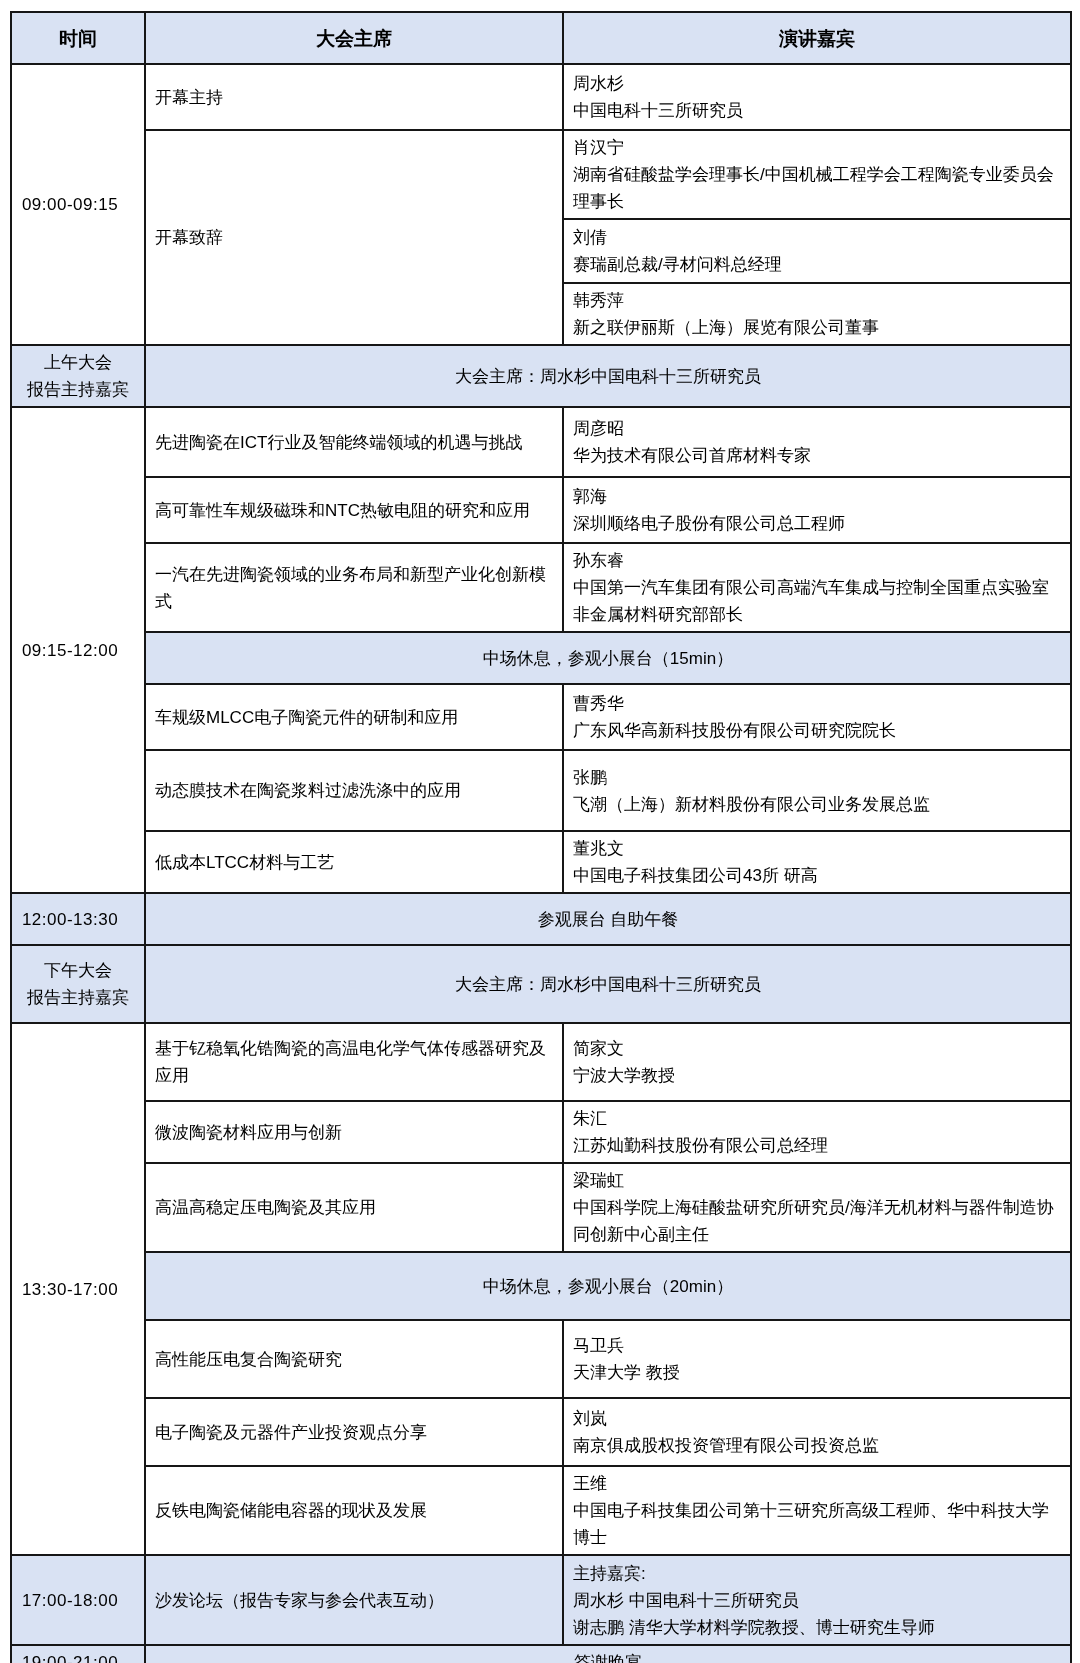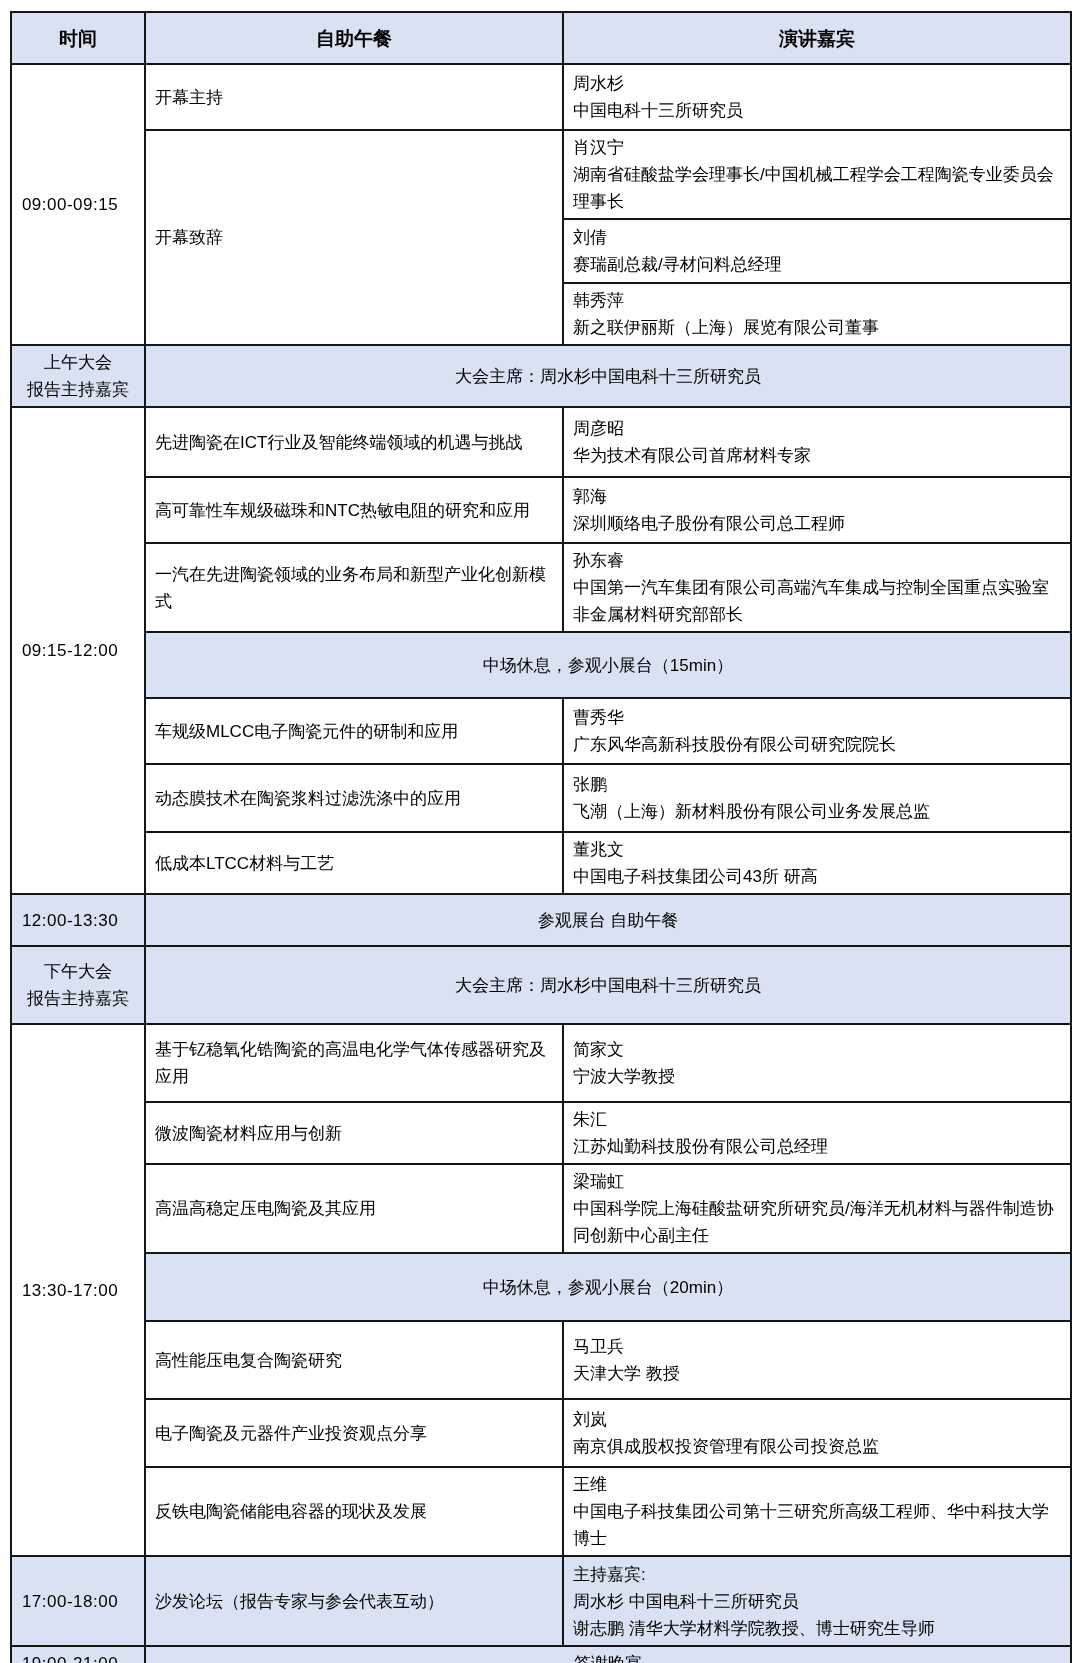"自助午餐" th.blue { text: 自助午餐 -> 大会主席 }
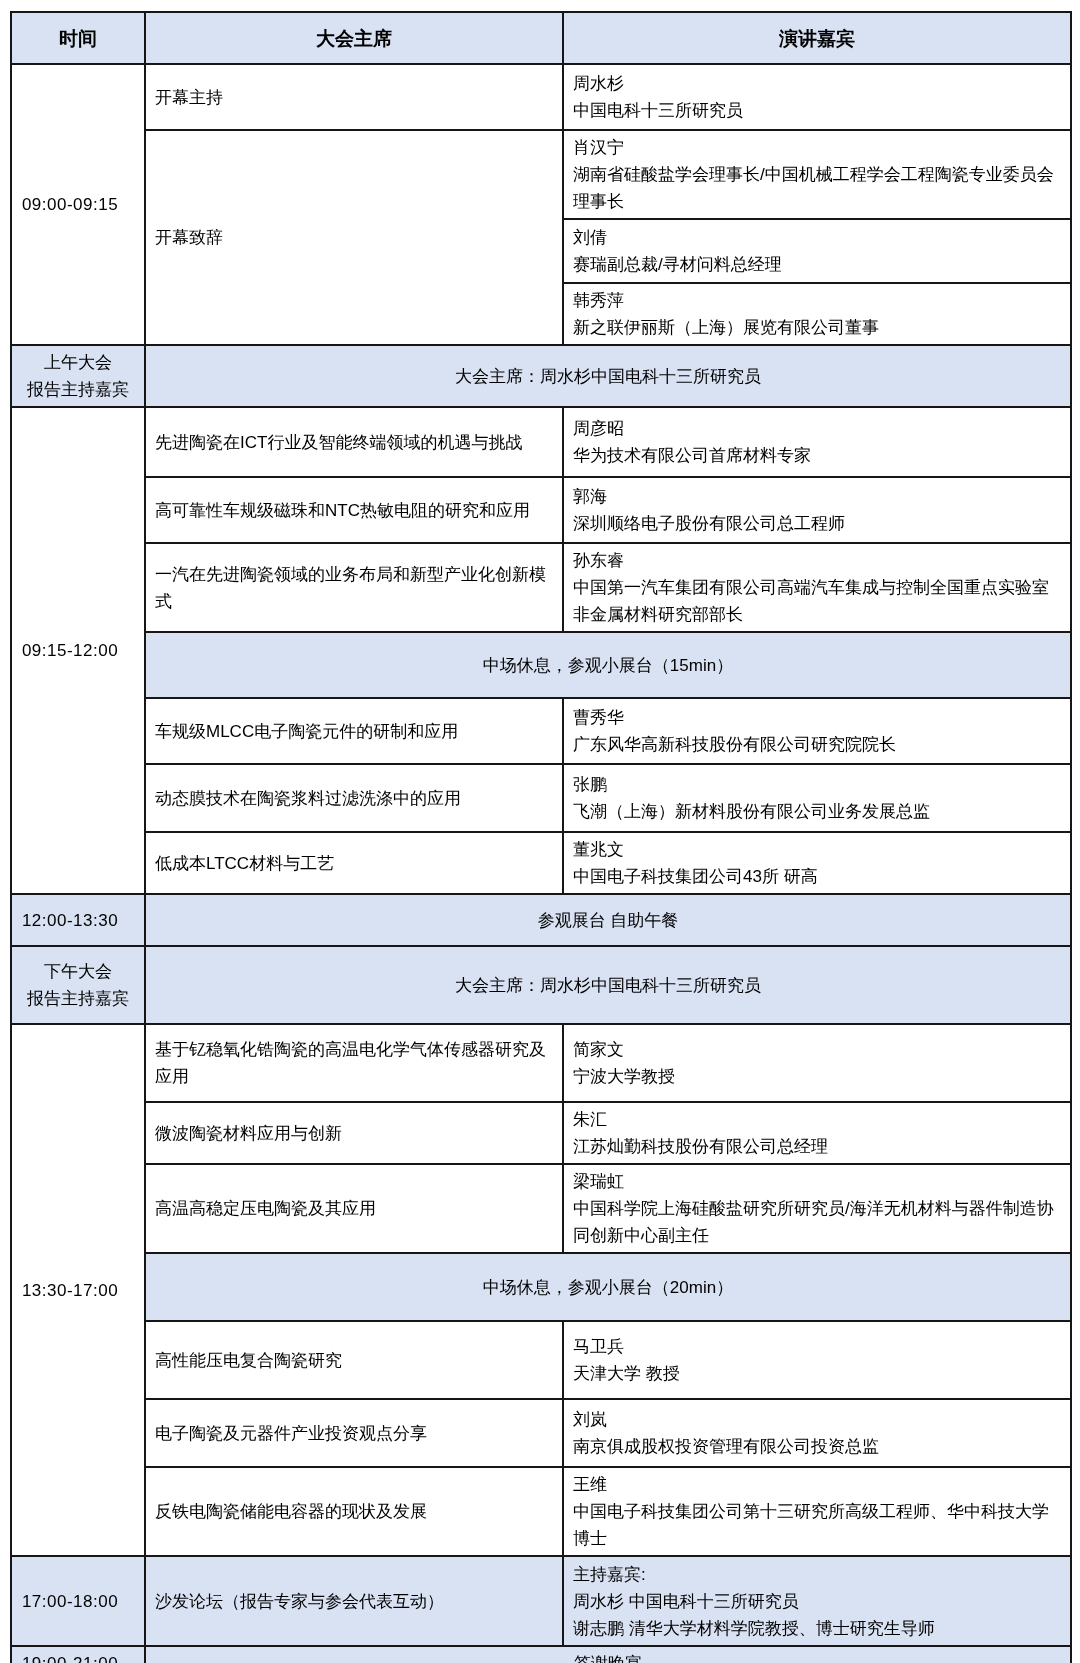"中场休息，参观小展台（15min）" tr { height: 66px -> 52px }
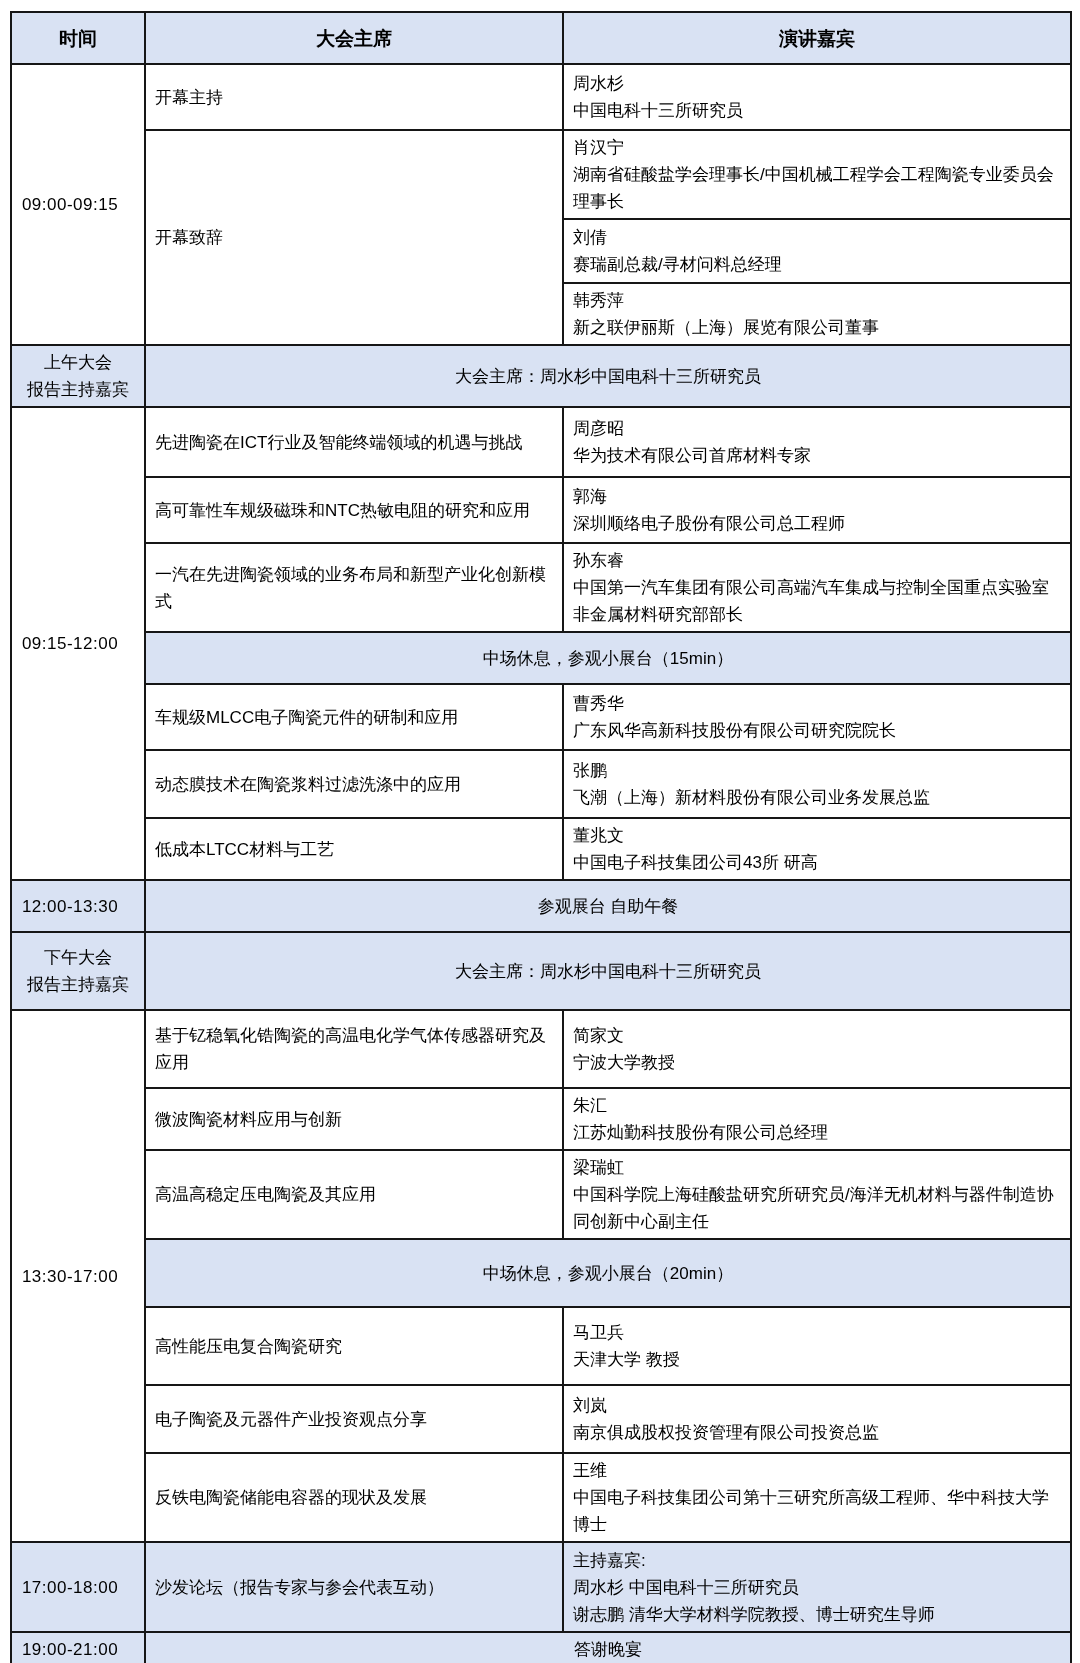"动态膜技术在陶瓷浆料过滤洗涤中的应用" tr { height: 68px -> 81px }
